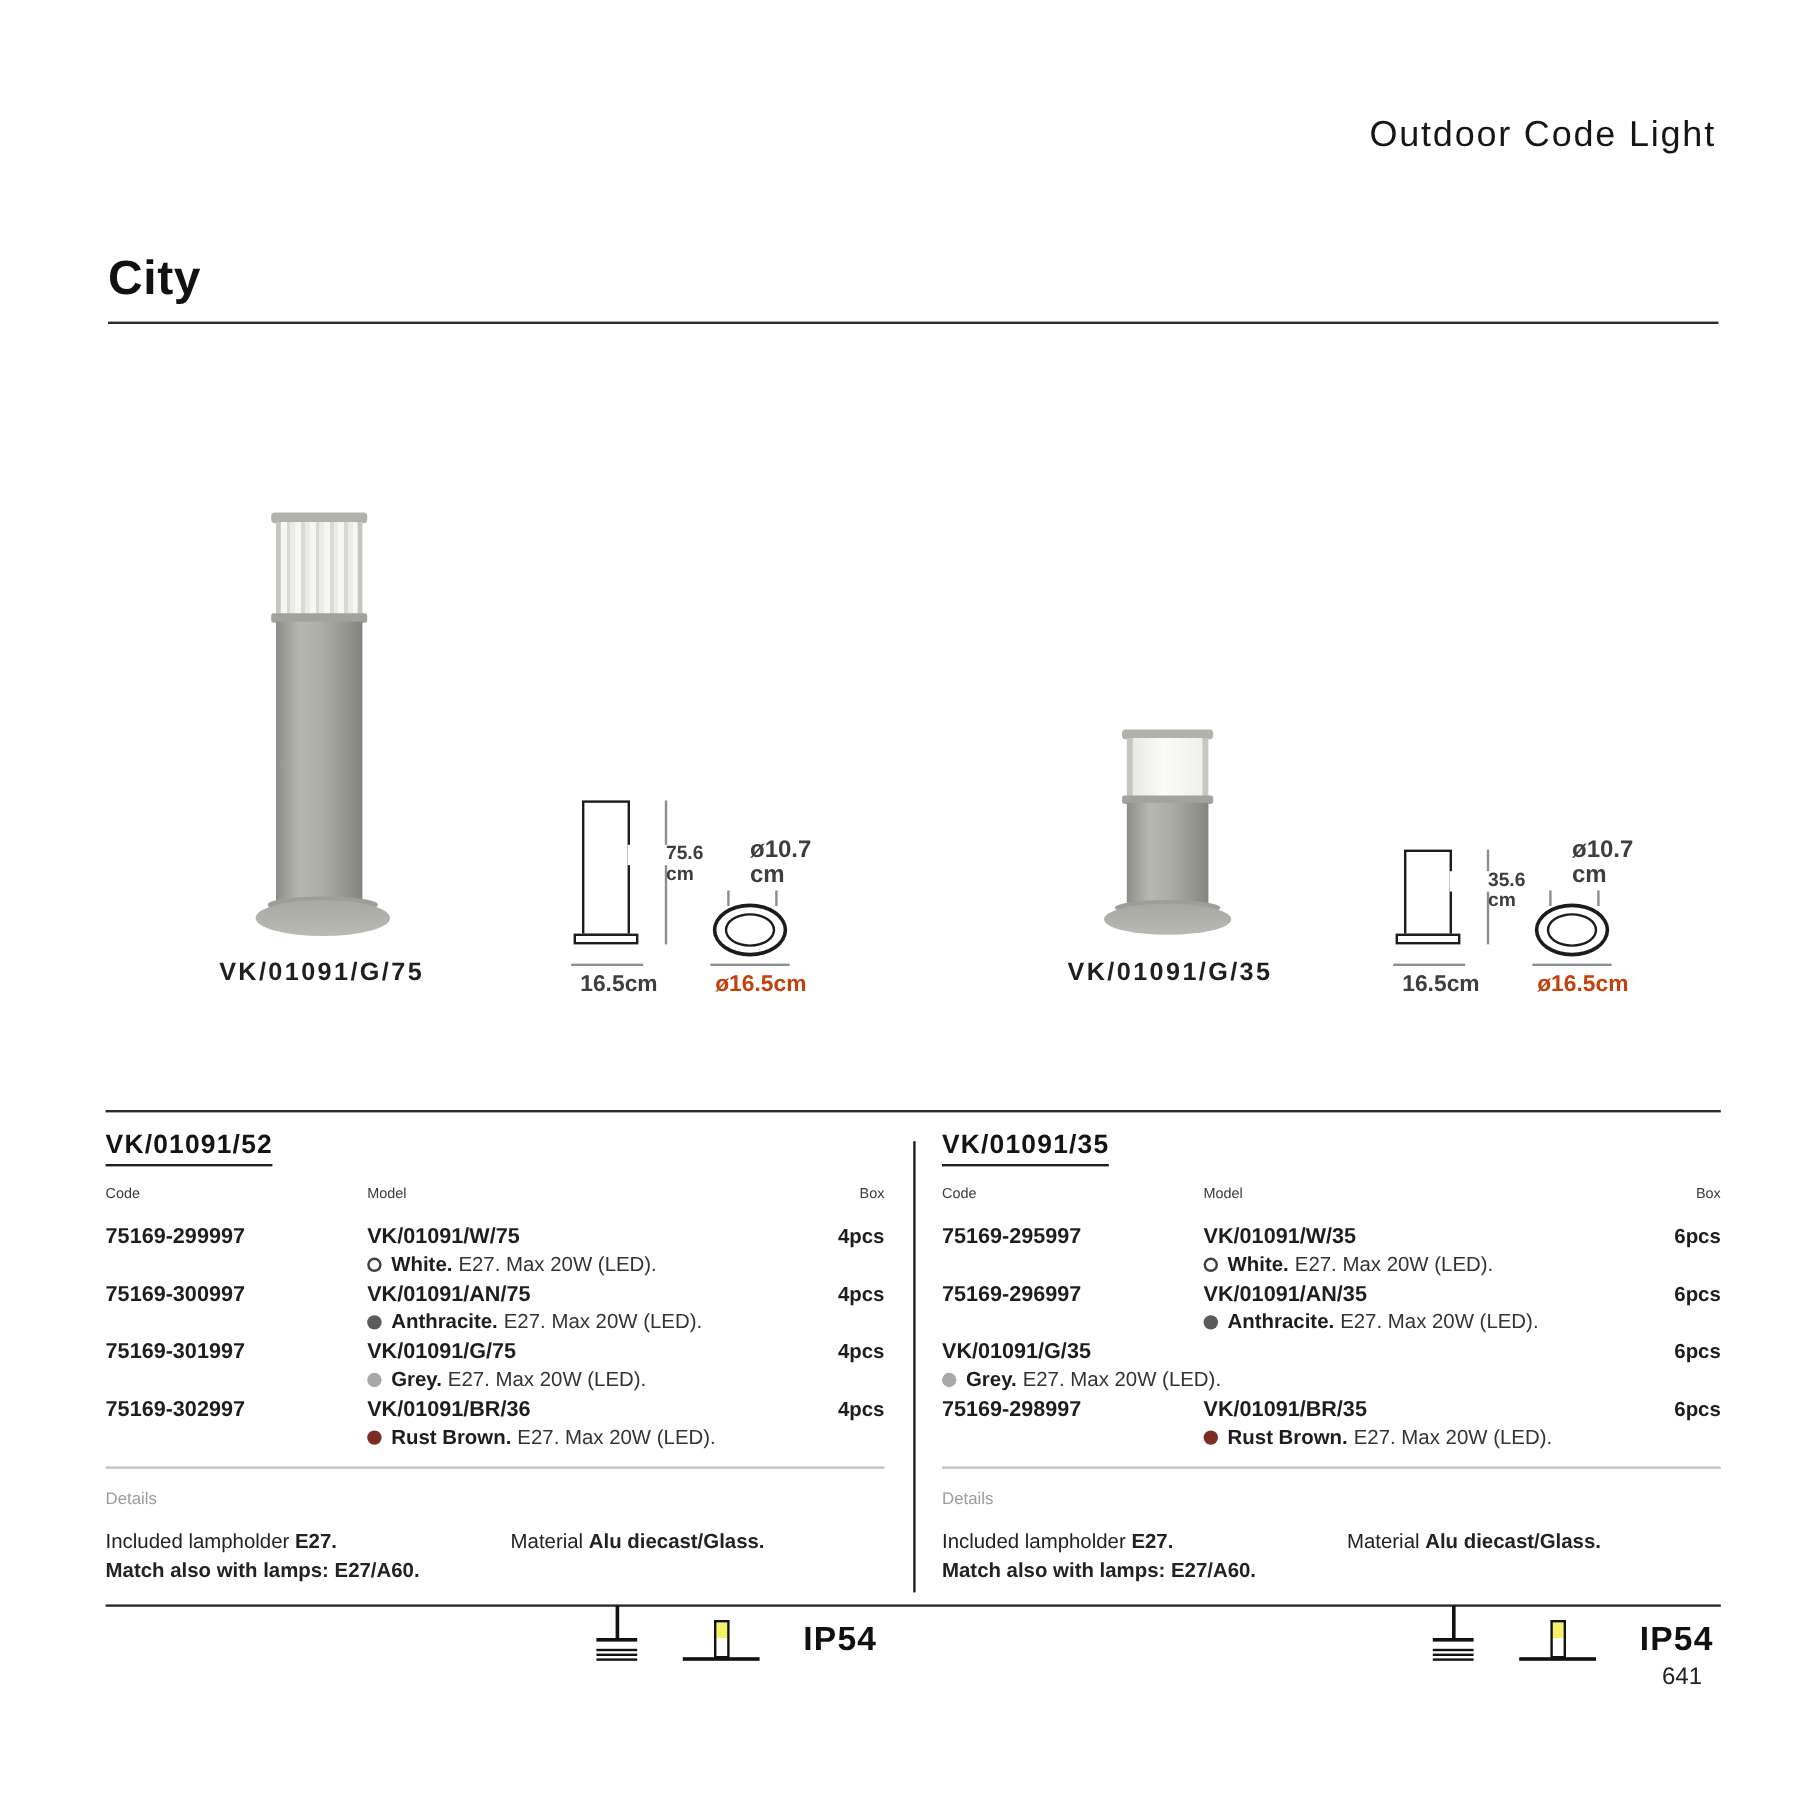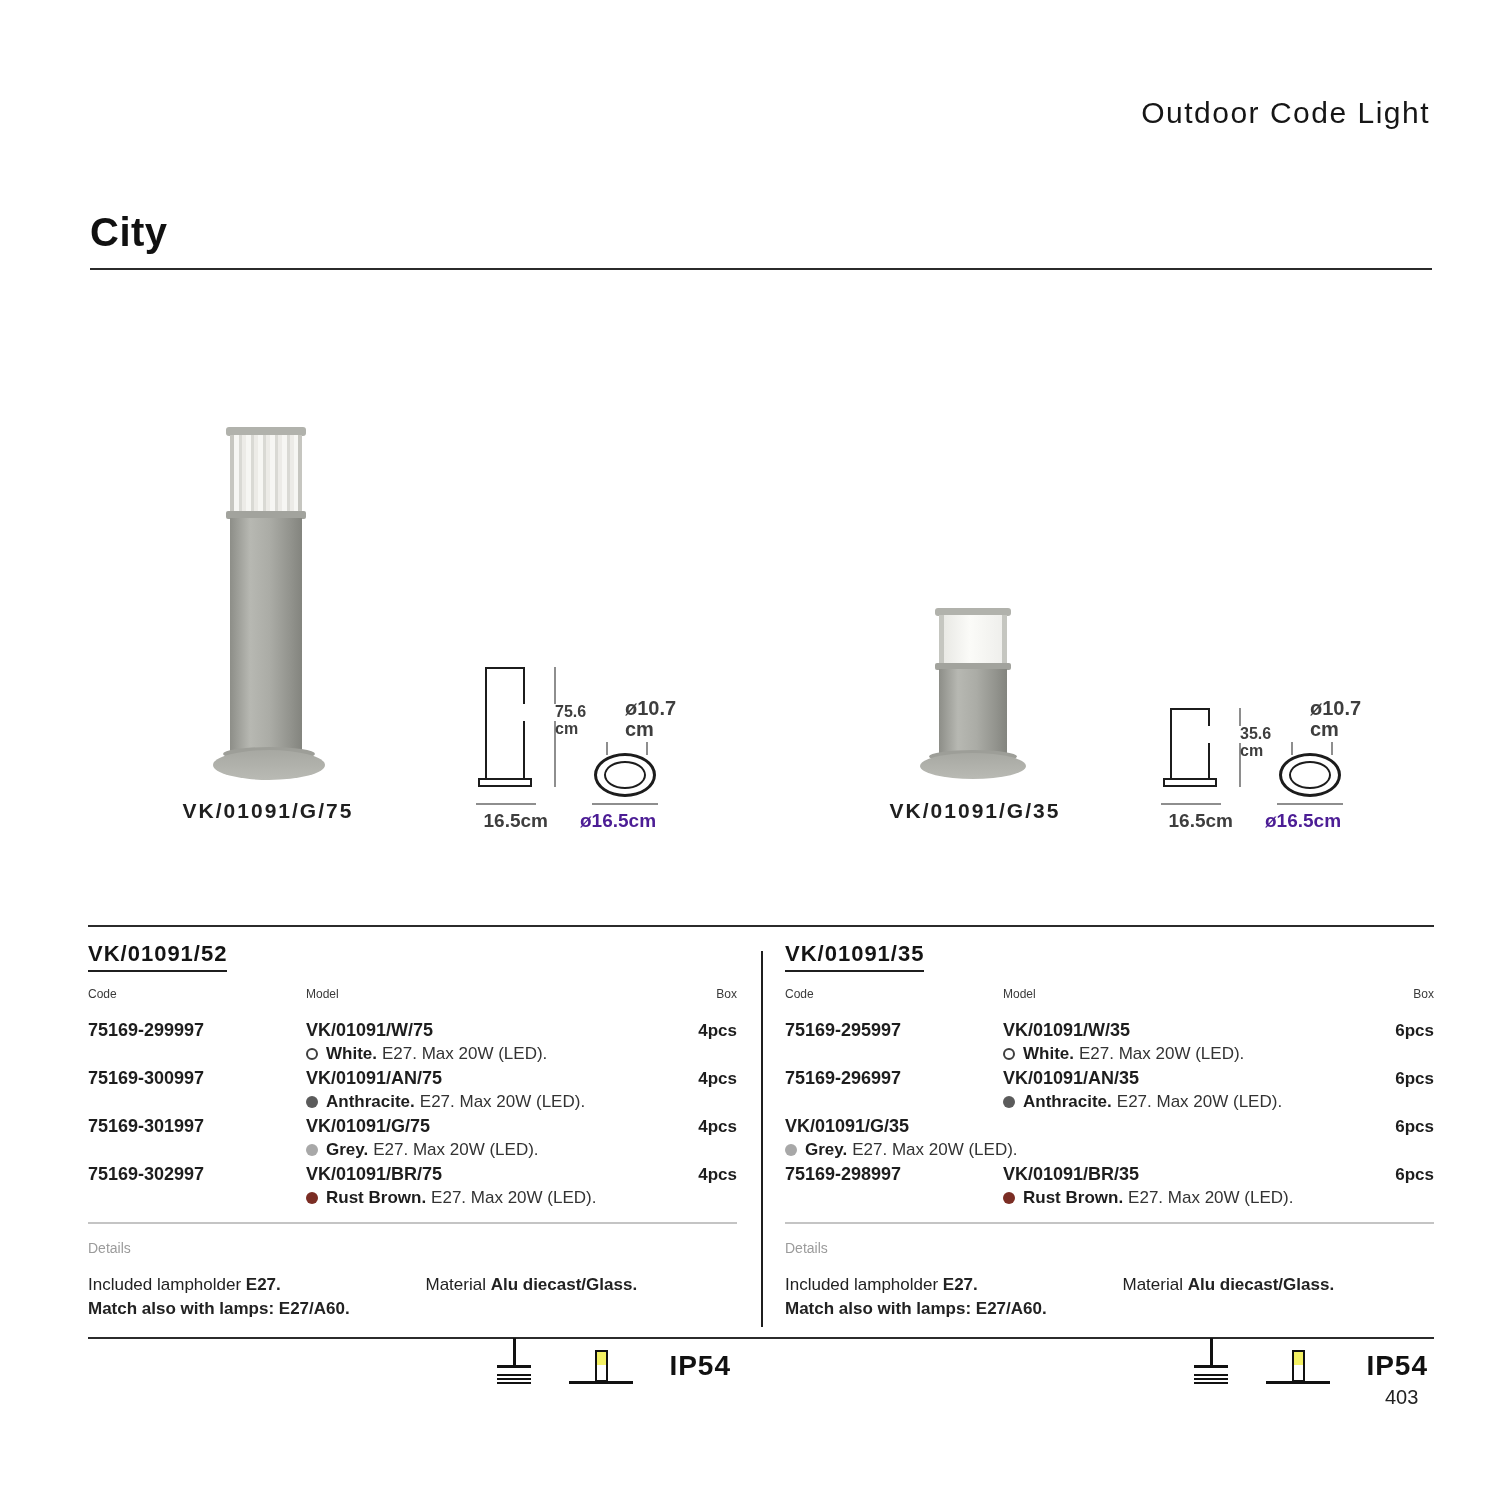"ø16.5cm" .d-hlabel2 { color: #4c1d95 -> #c2410c; text-align: left -> right }
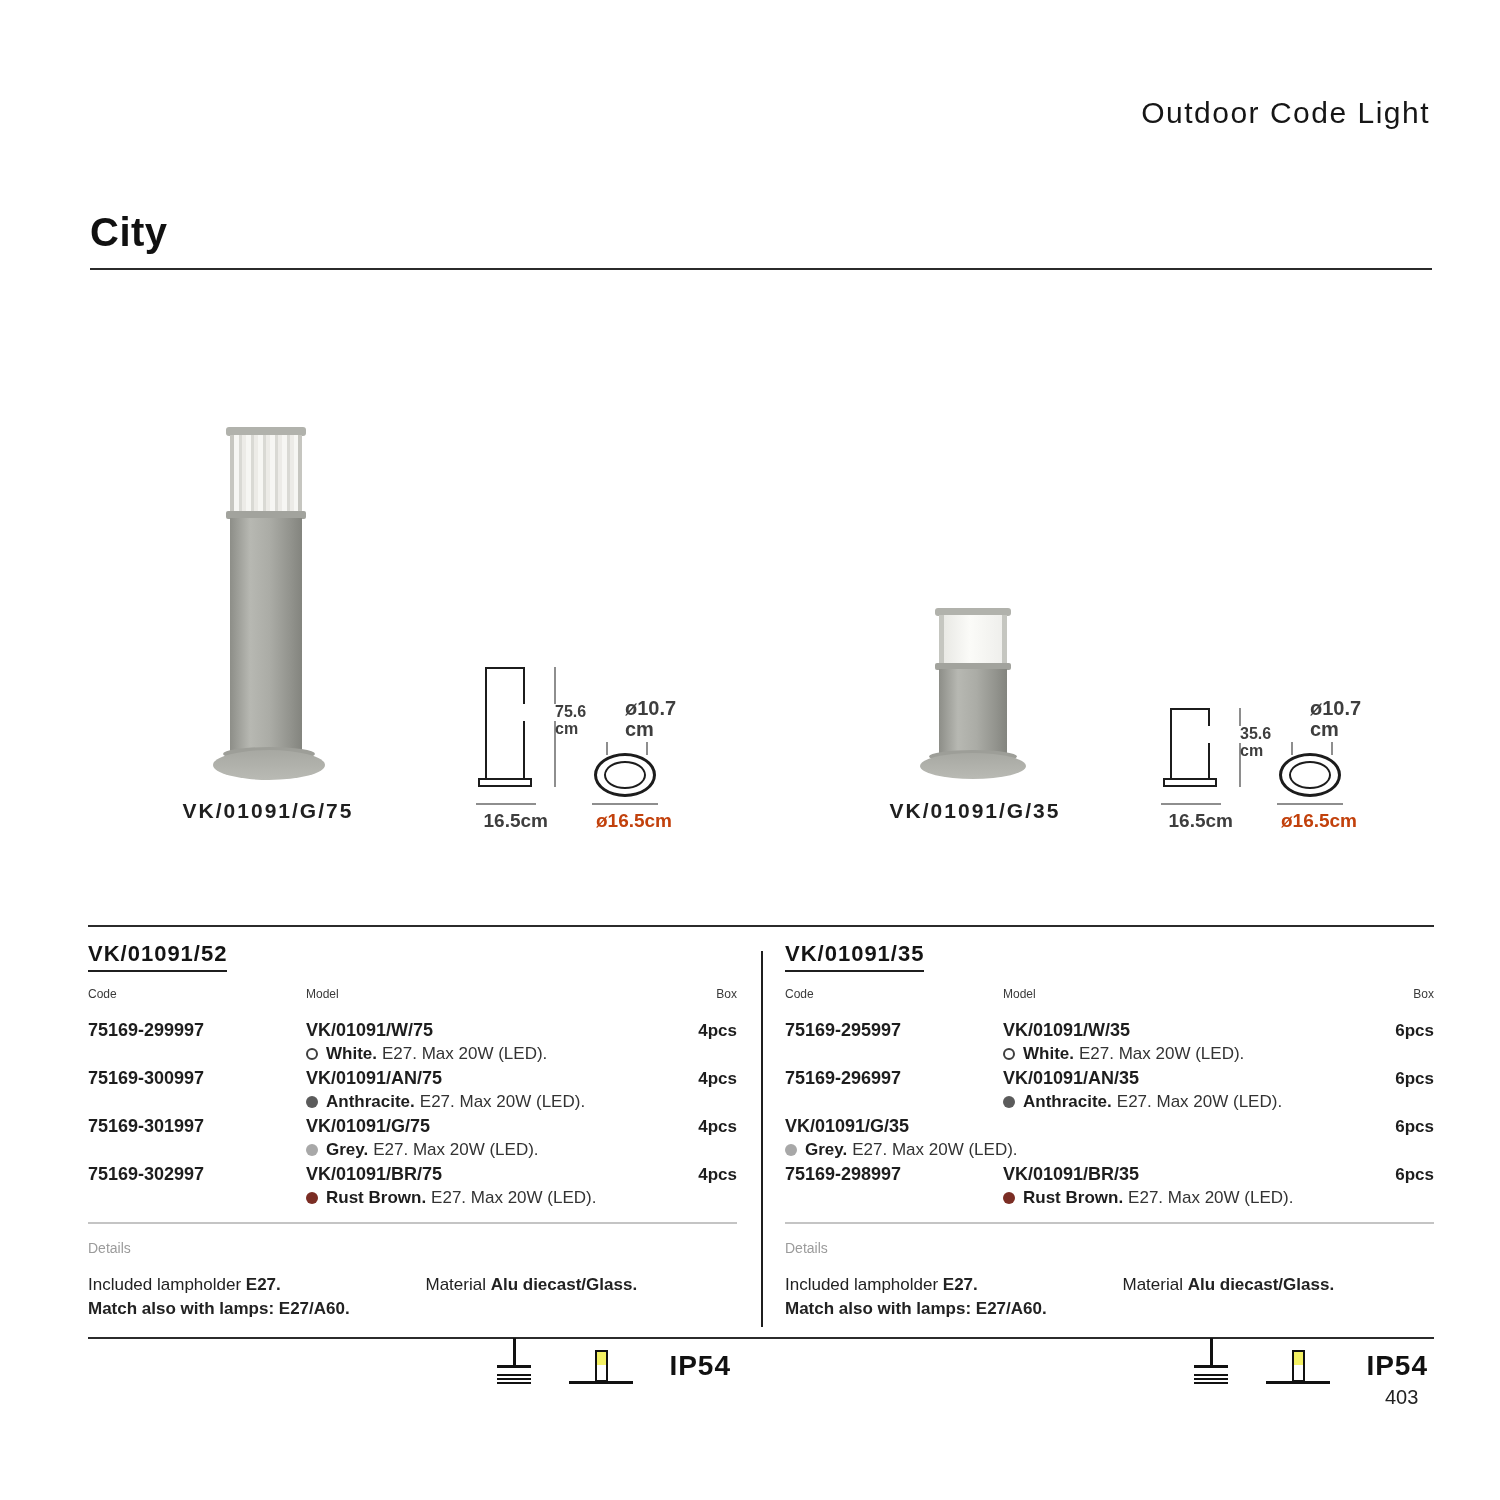"VK/01091/BR/75" span.model-name { text: VK/01091/BR/75 -> VK/01091/BR/36 }
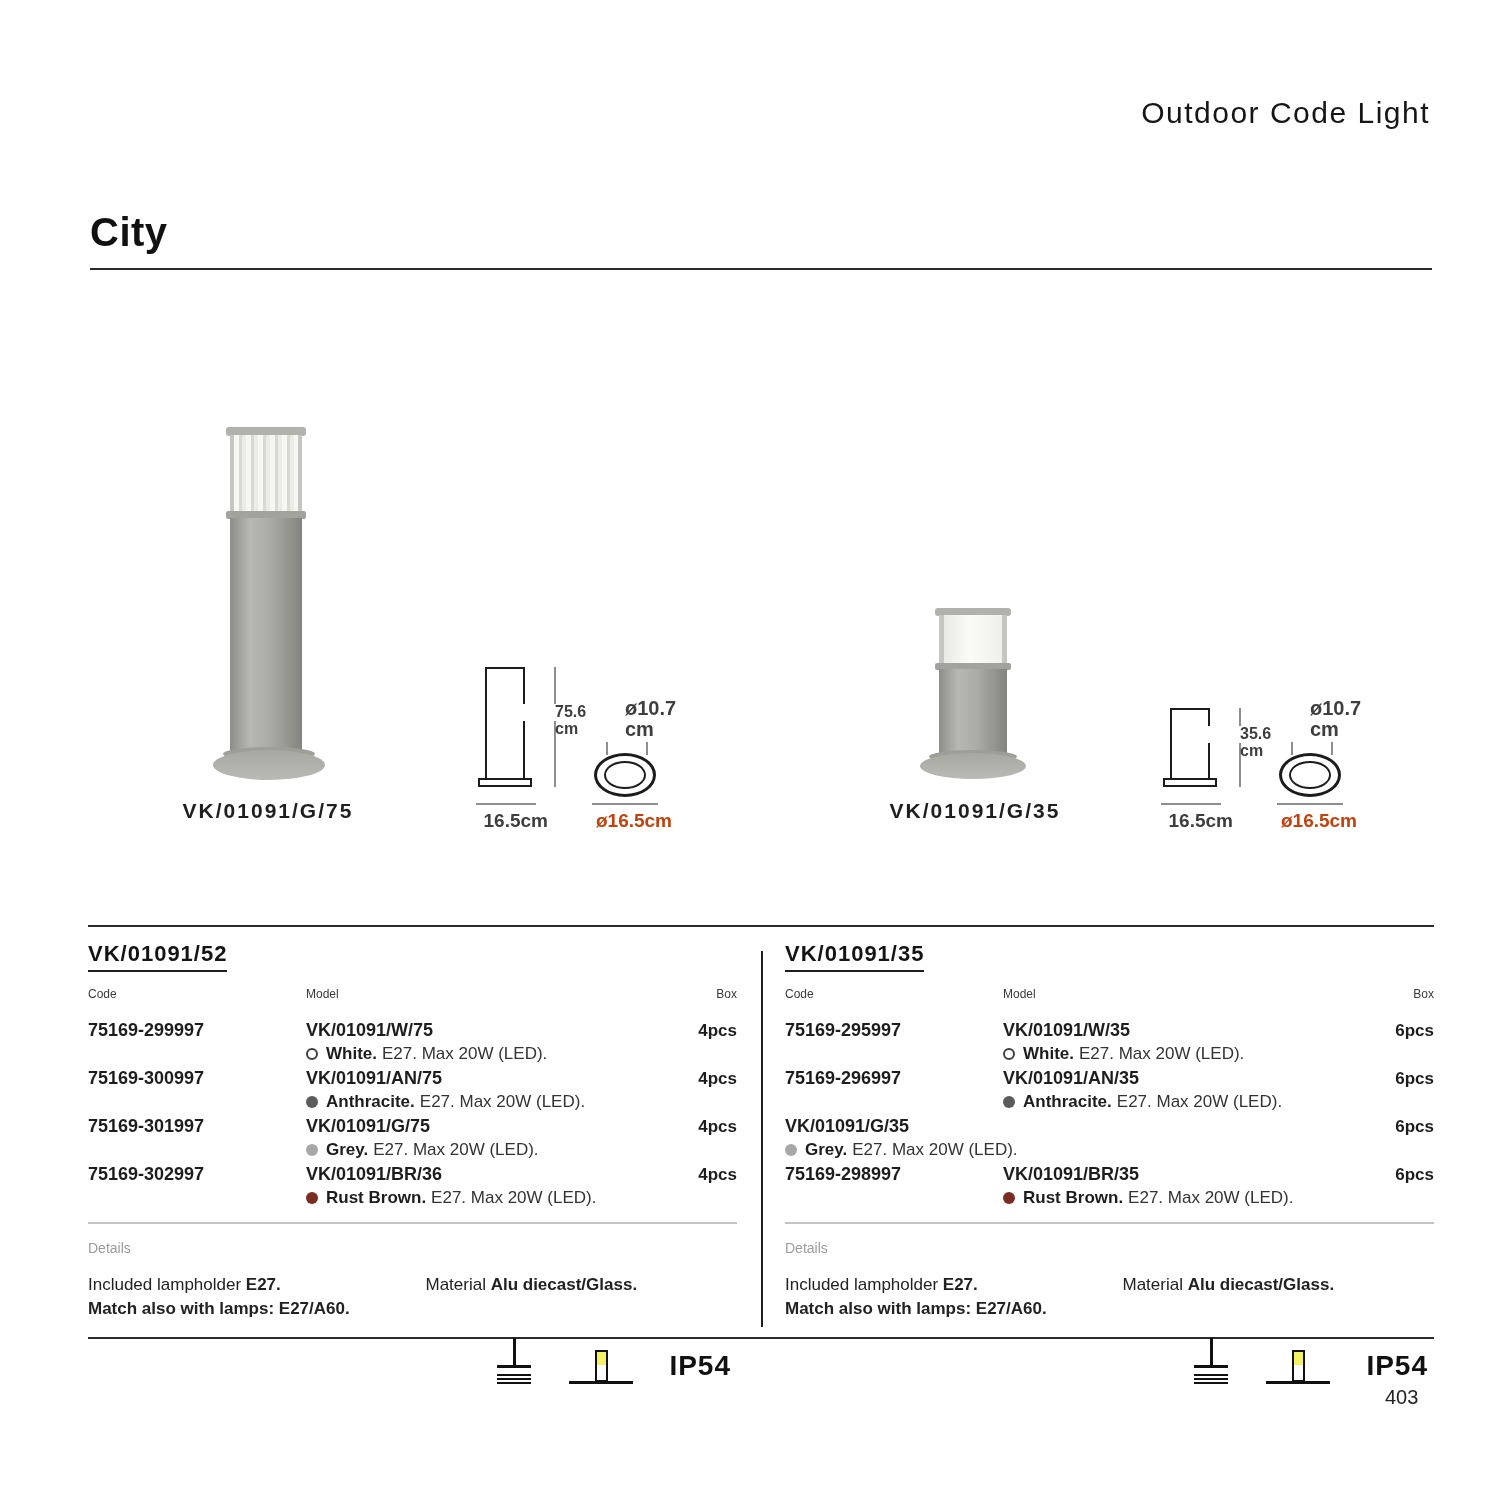"403" div.abs { text: 403 -> 641 }
